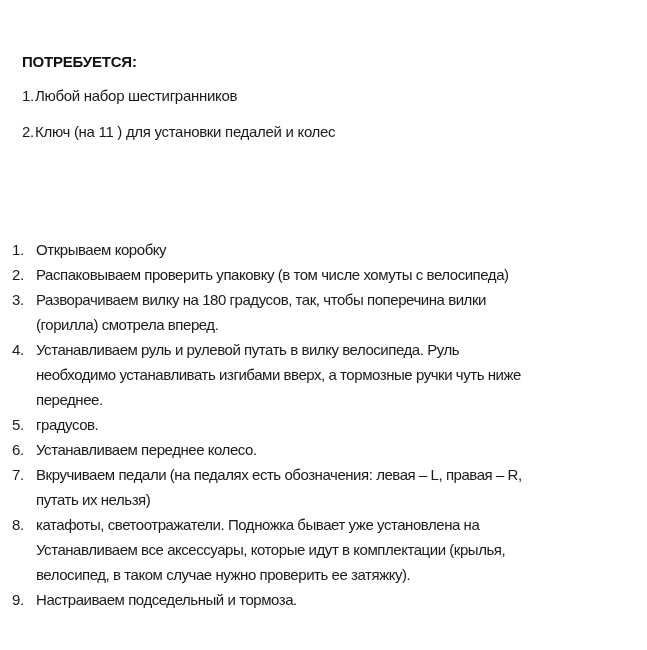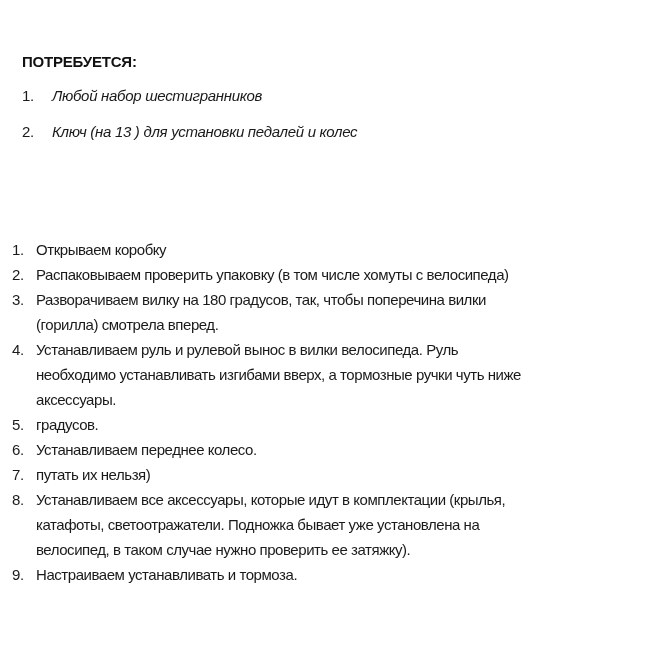"Любой набор шестигранников" .req-text { font-style: italic -> none; left: 30px -> 13px }
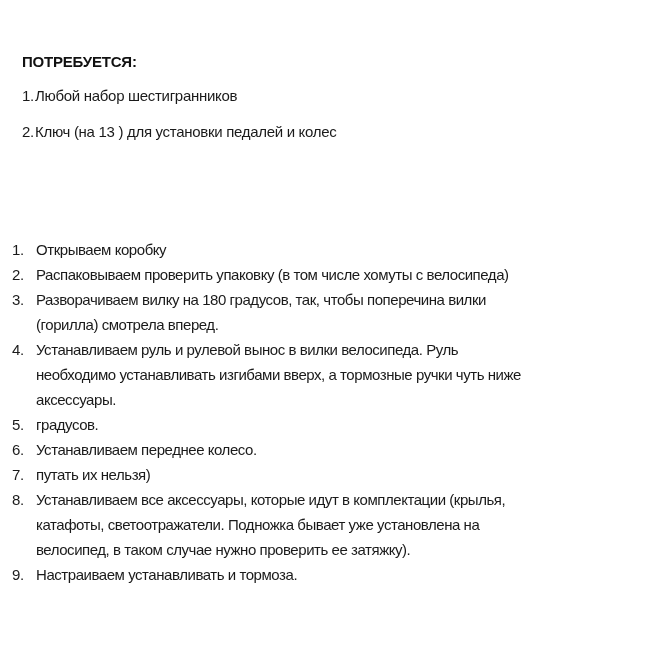"Ключ (на 13 ) для" span.req-text { text: 13 -> 11 }
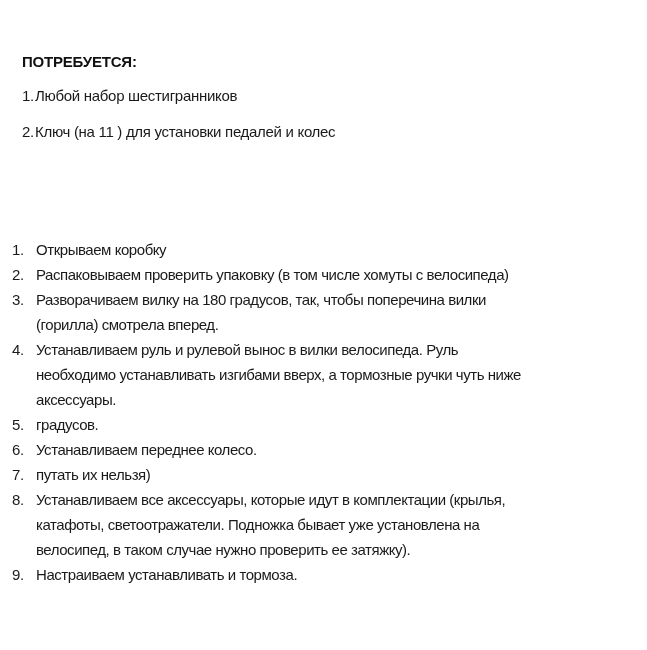"Устанавливаем руль и рулевой вынос" span.step-line { text: вынос в вилки -> путать в вилку }
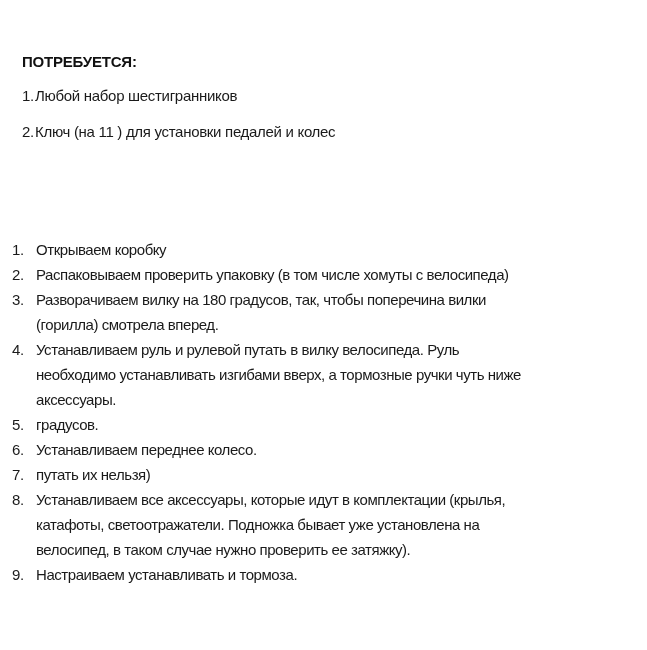"аксессуары." span.step-line { text: аксессуары -> переднее }
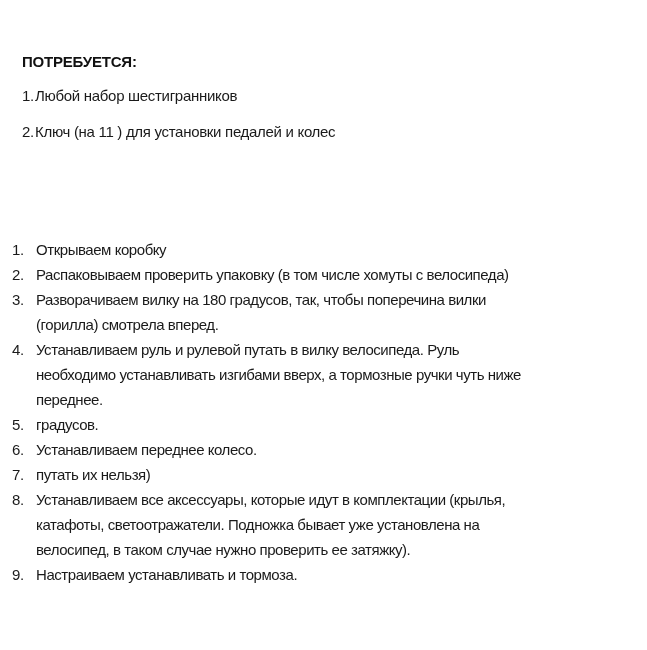"Вкручиваем педали (на педалях есть" span.step-line { html: none -> <span>Вкручиваем педали (на педалях есть обозначения: левая – L, правая – R,</span> }
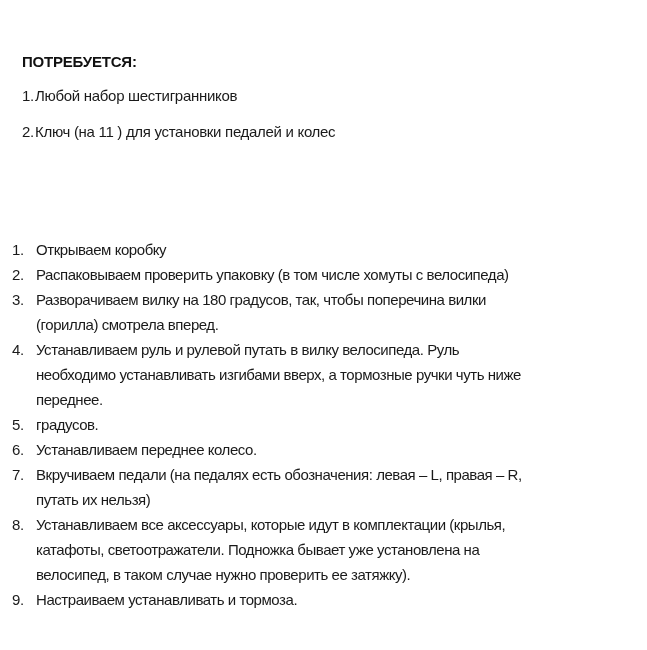"Устанавливаем все аксессуары, которые" span.step-line { order: before "катафоты, светоотражатели. Подножка" -> after "катафоты, светоотражатели. Подножка" }
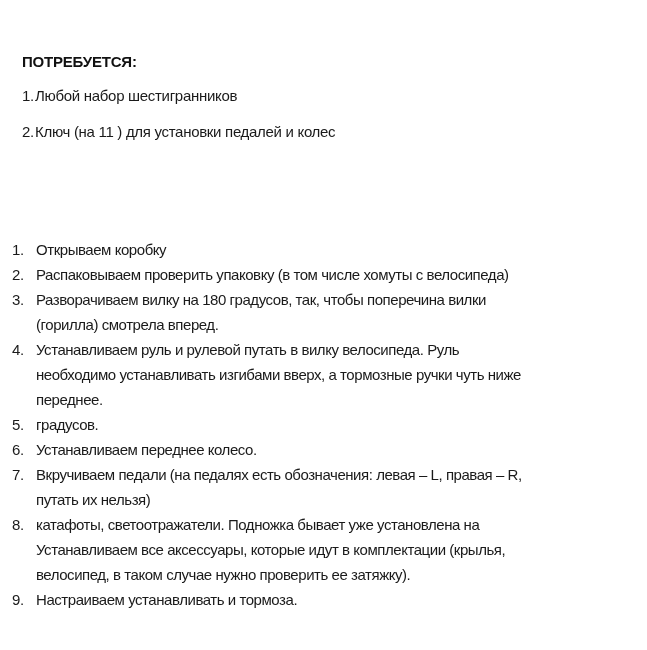"Настраиваем устанавливать и тормоза." span.step-line { text: устанавливать -> подседельный }
